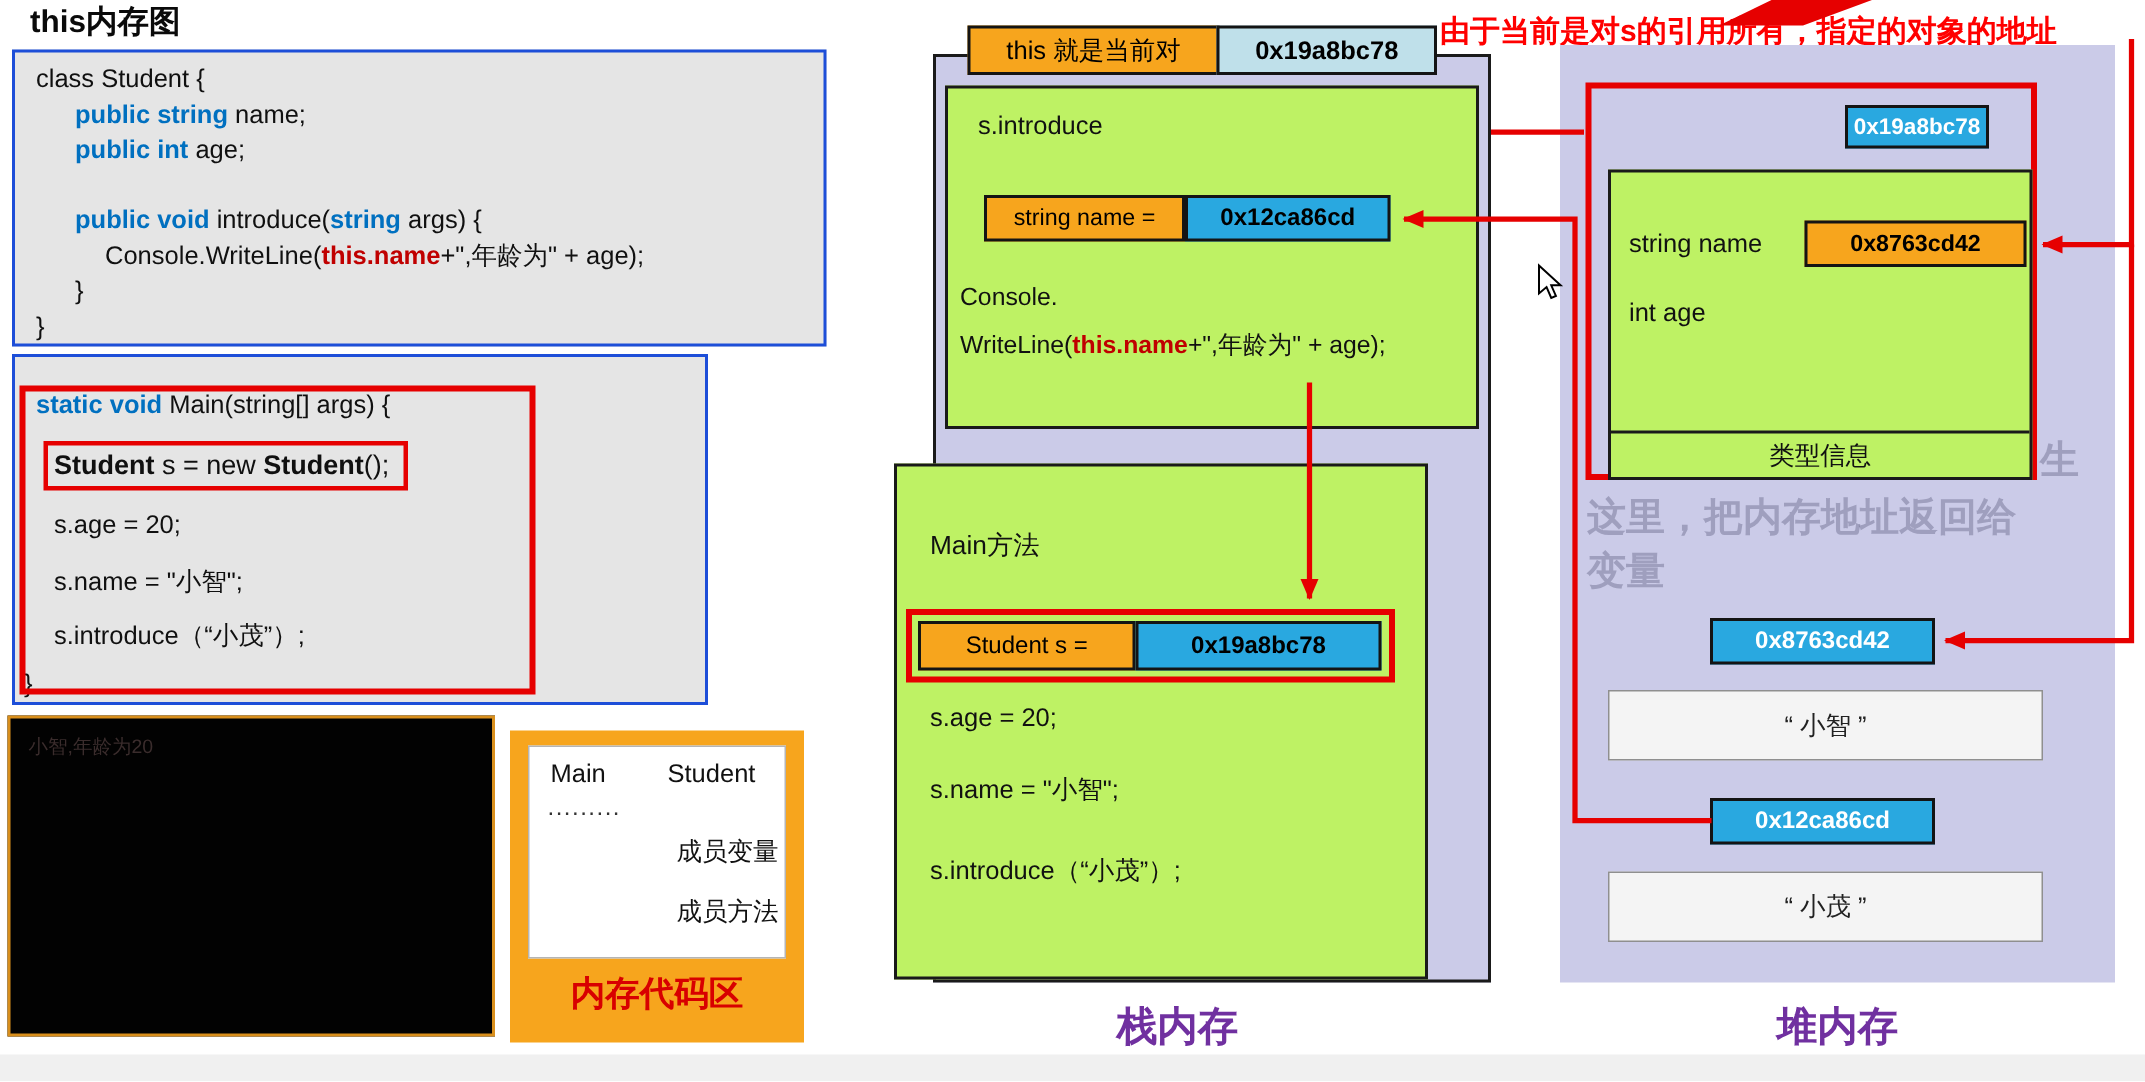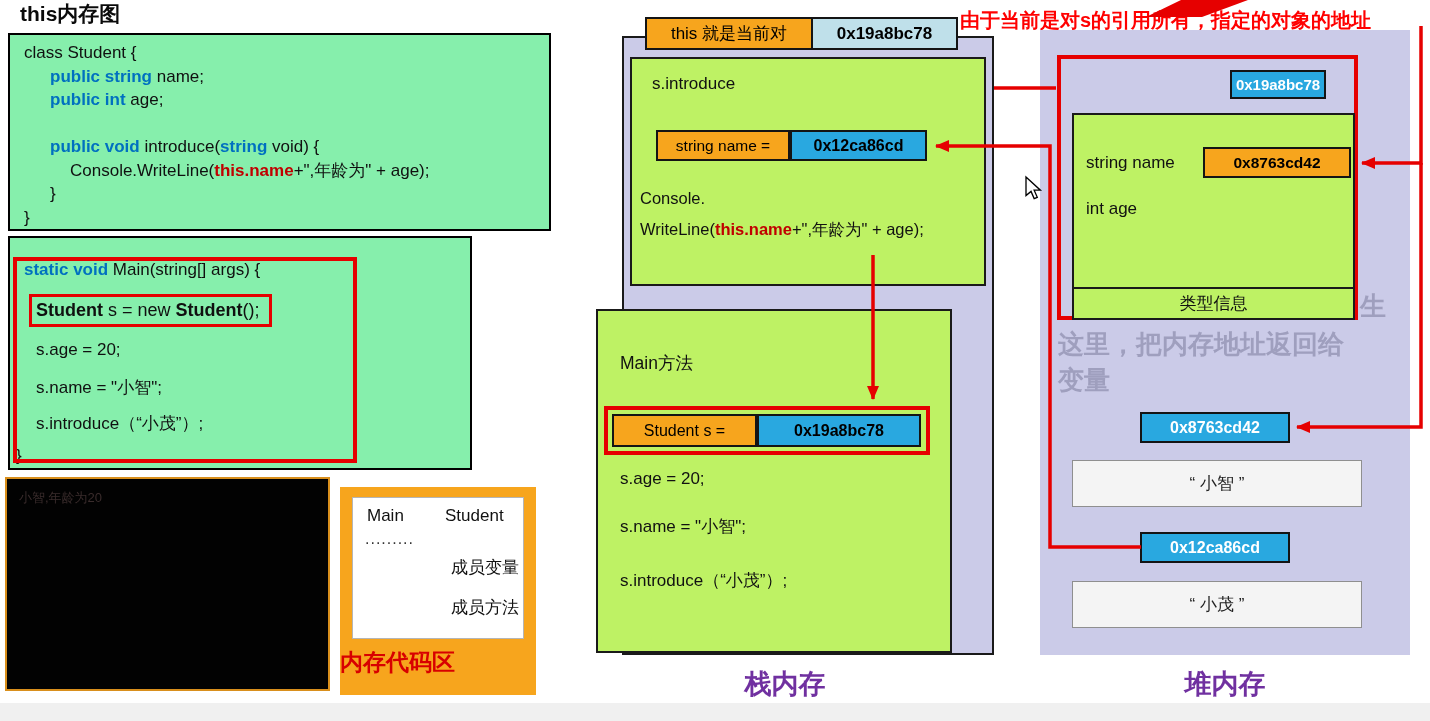"class Student {" .codebox { background: #86efac -> #e5e5e5; border: 2px solid #000000 -> 2px solid #1d4ed8 }
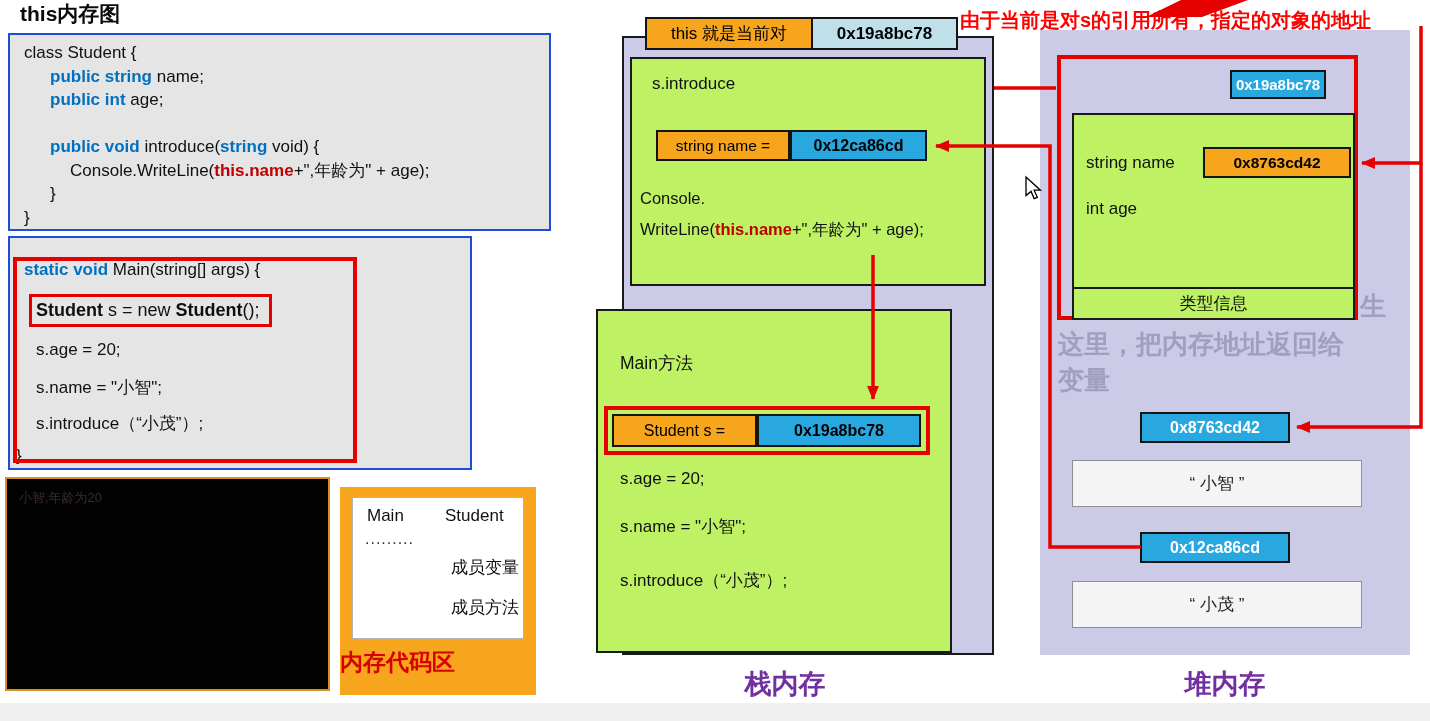"void) {" span { text: void -> args }
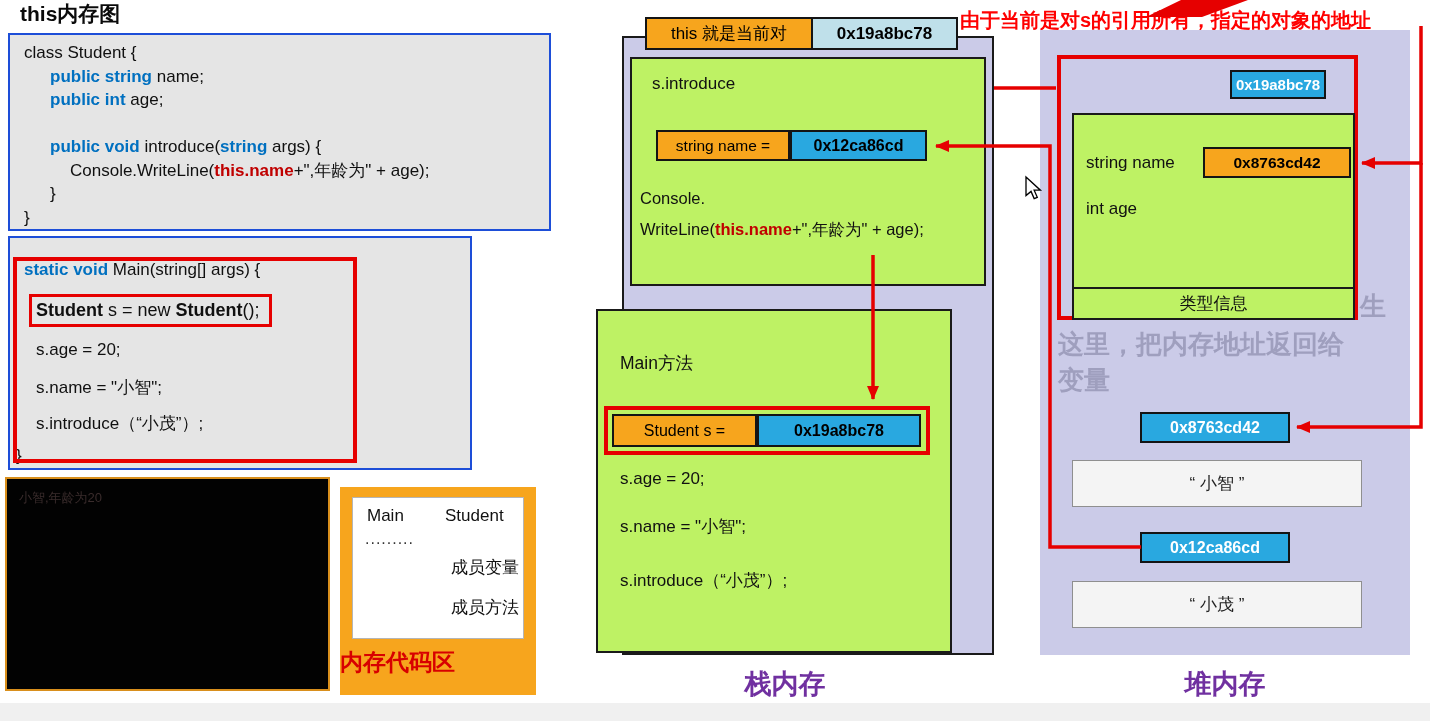"内存代码区" div.abs { text-align: left -> center }
